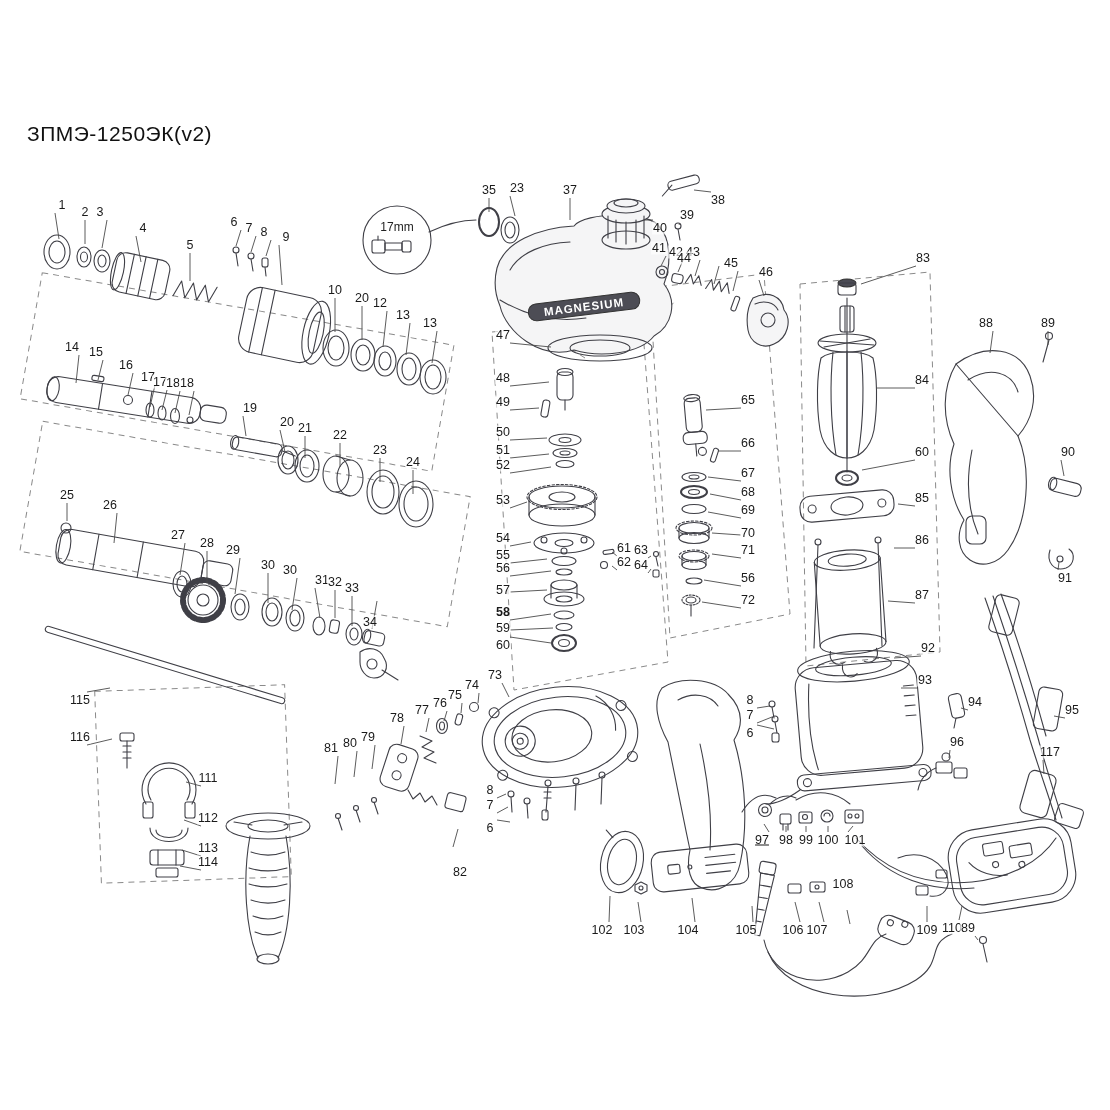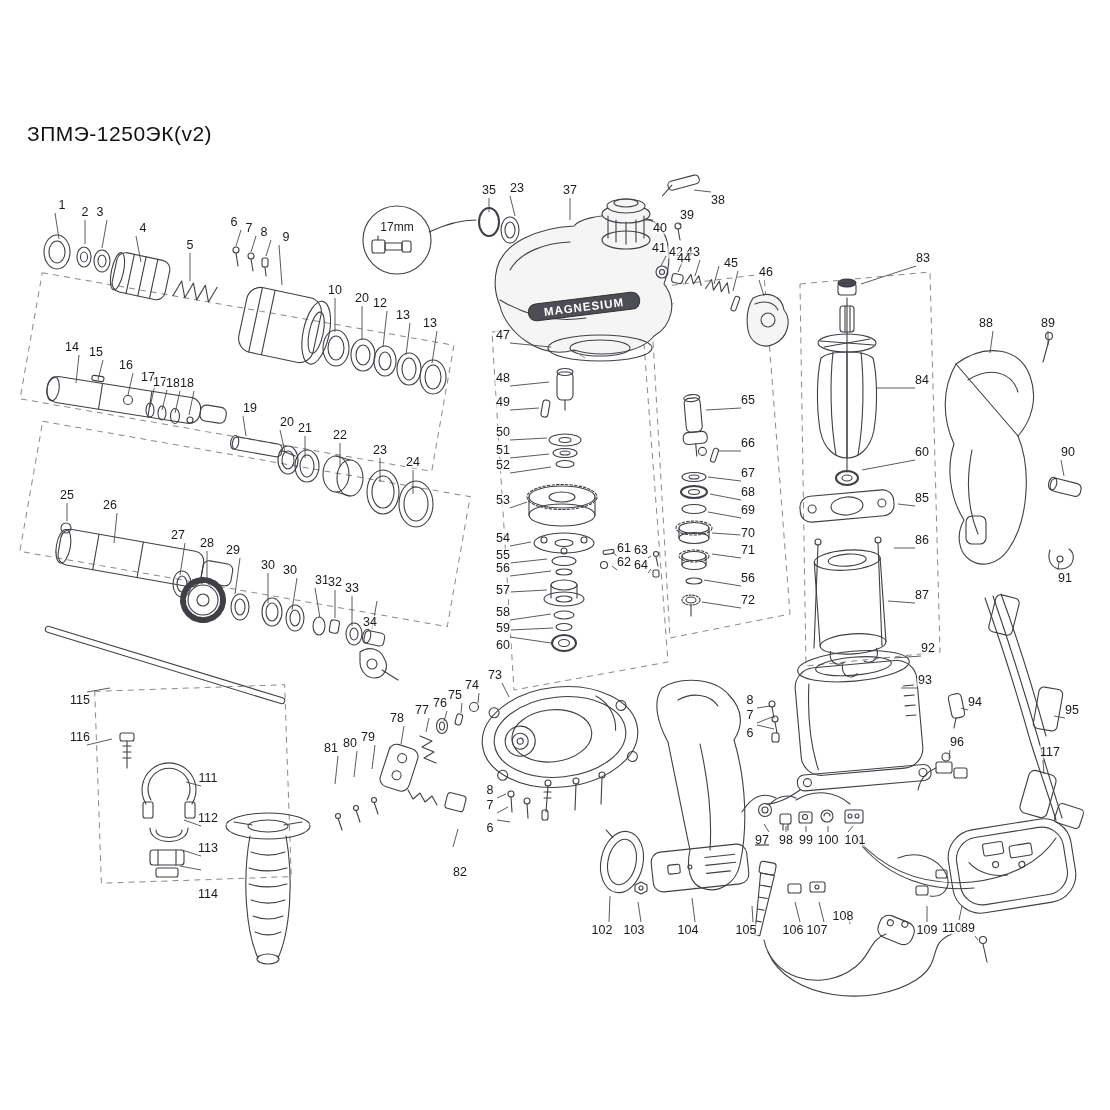"58" span.plabel { font-weight: none -> bold }
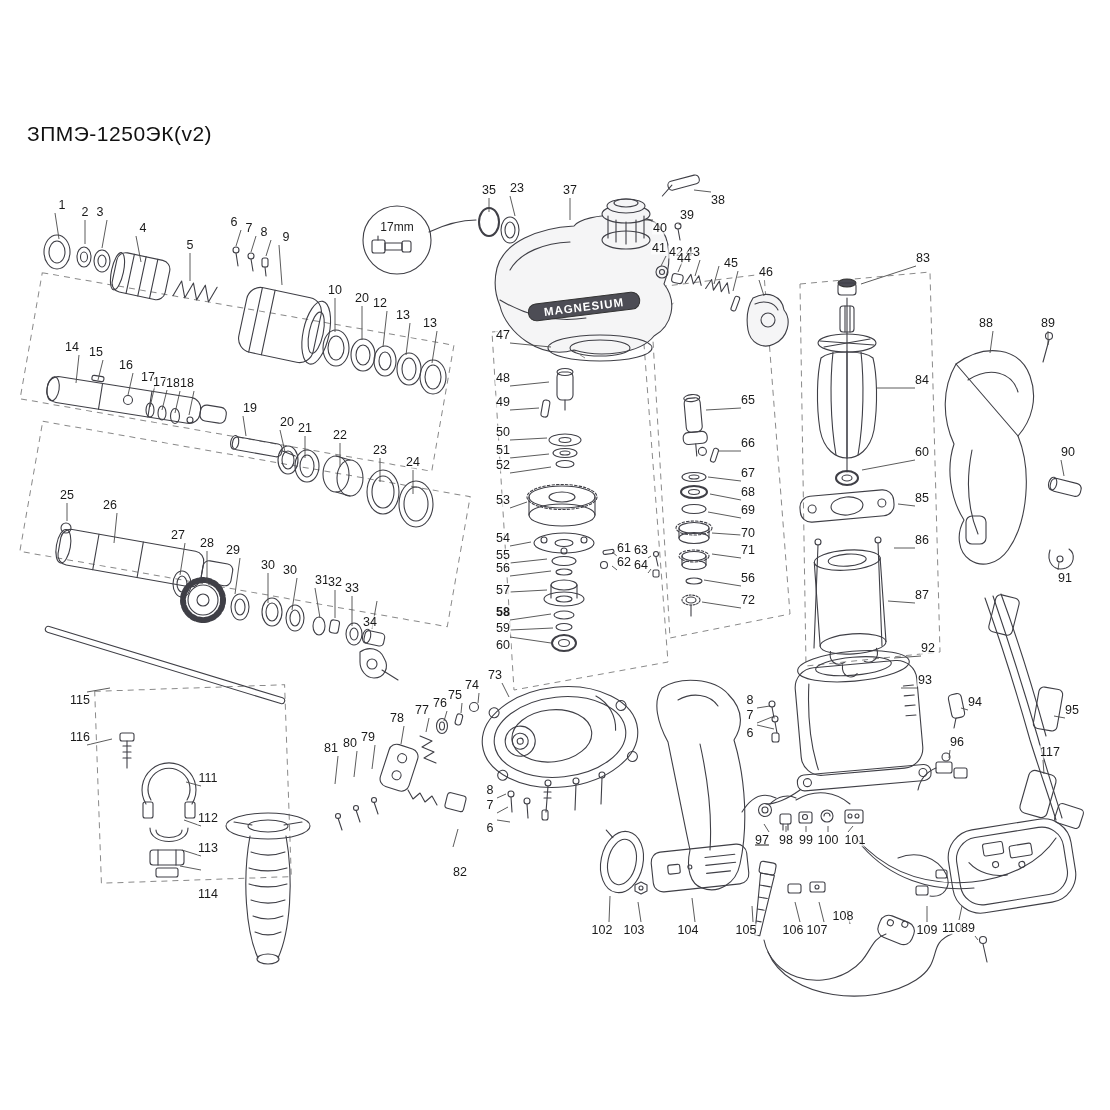"114" span.plabel { margin-top: 32px -> none }
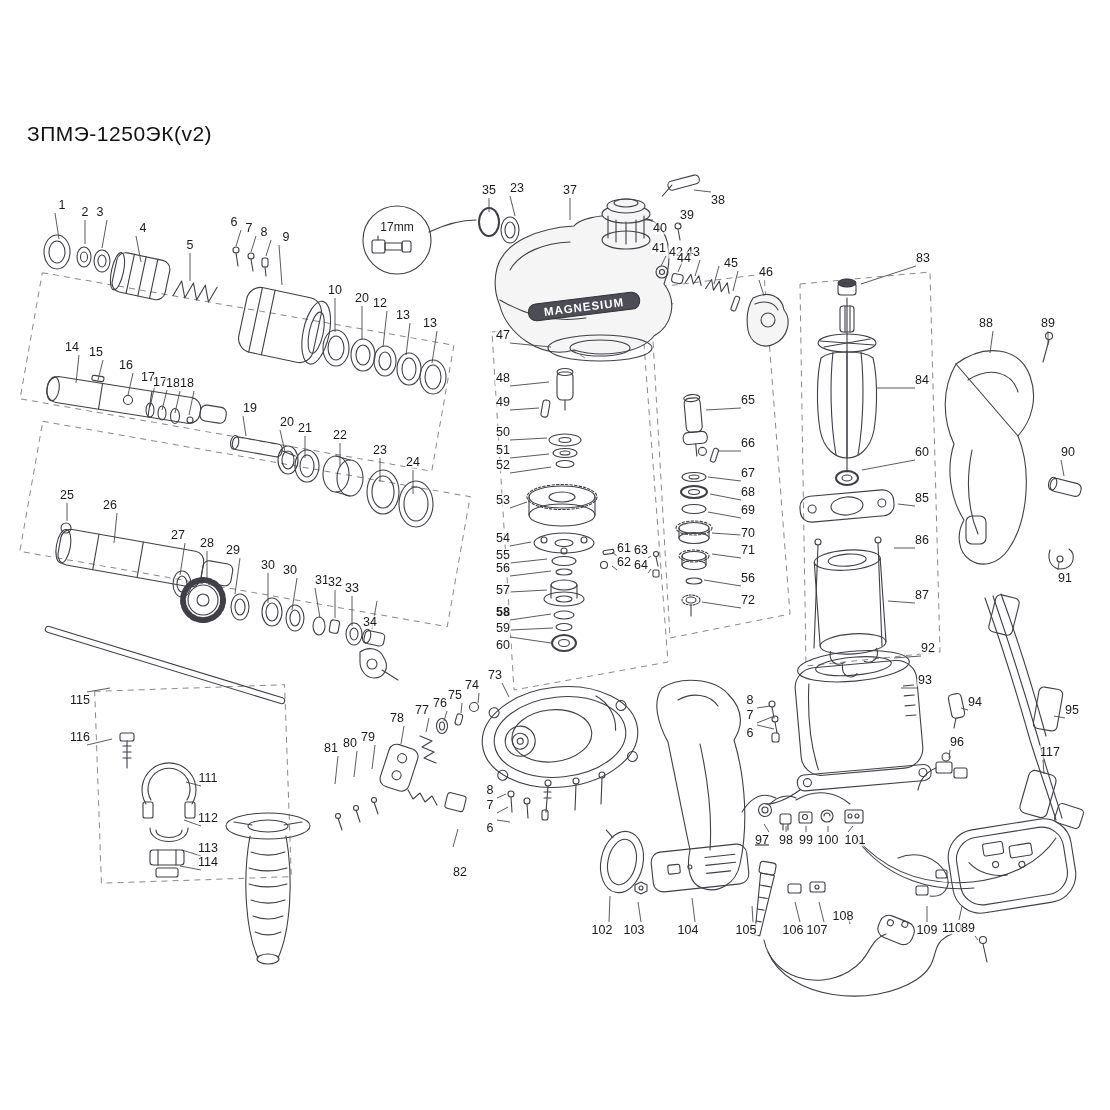"108" span.plabel { top: 916px -> 884px }
